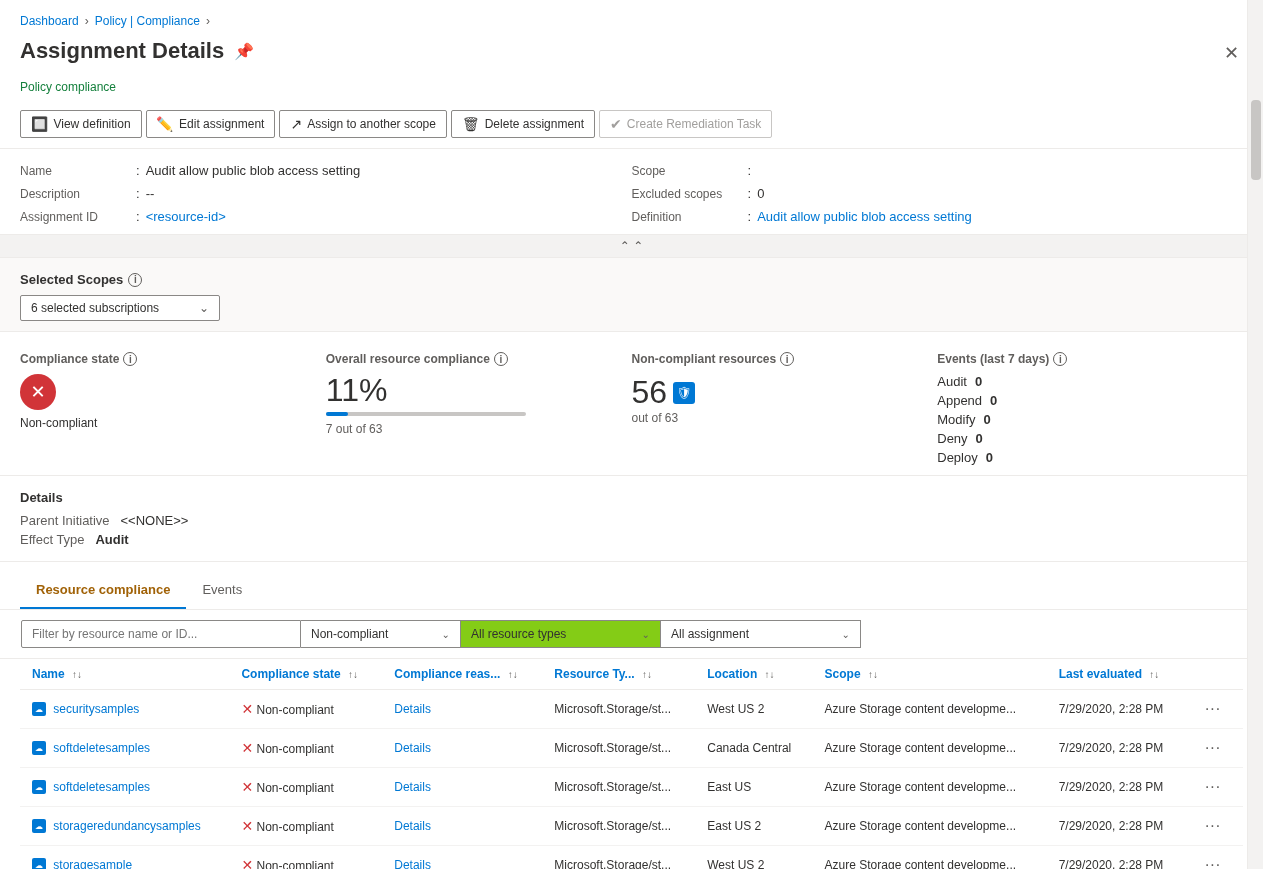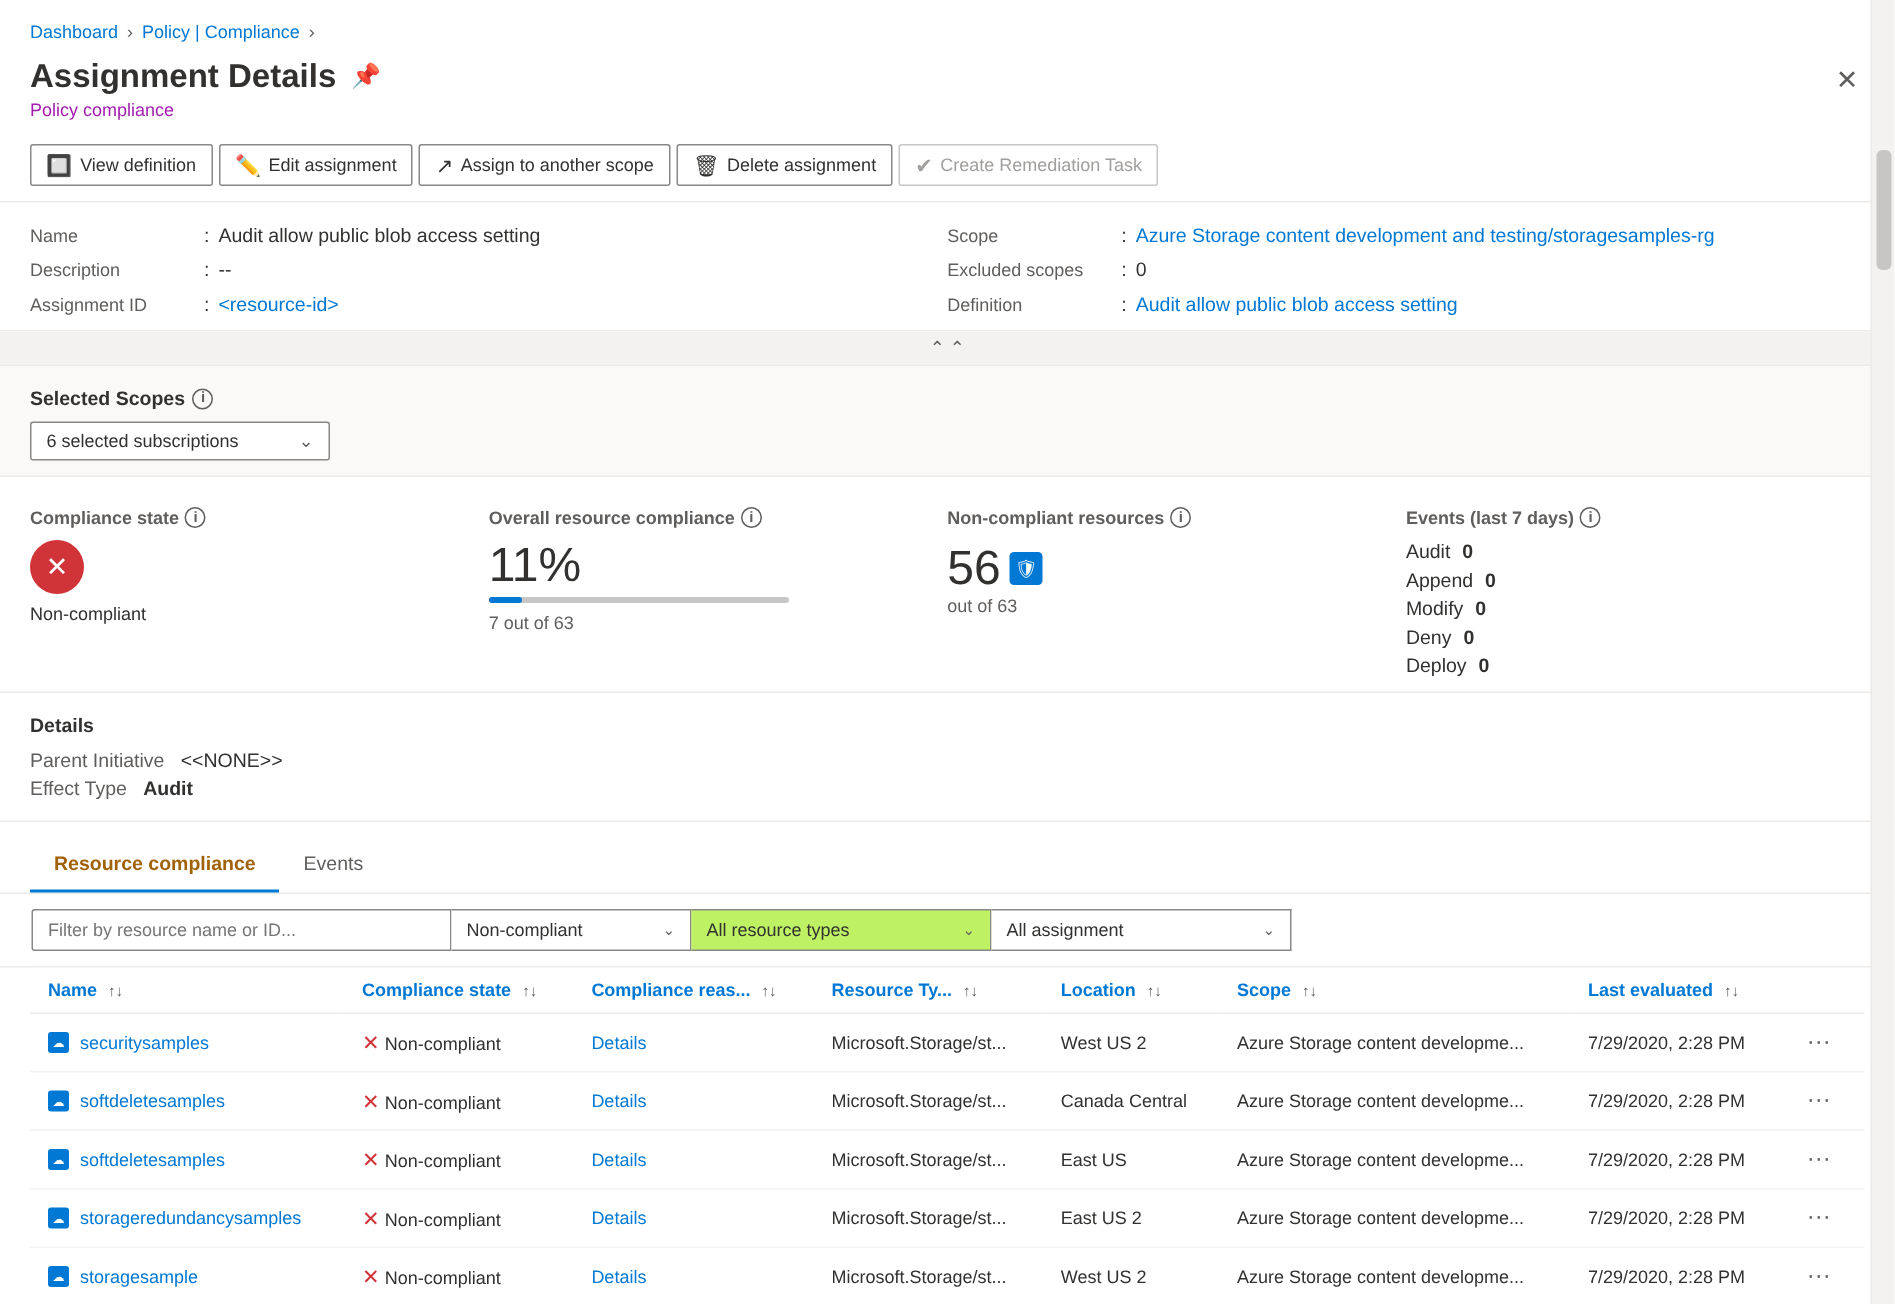"Policy compliance" .panel-subtitle { color: #a21caf -> #15803d; margin-top: 2px -> 16px }
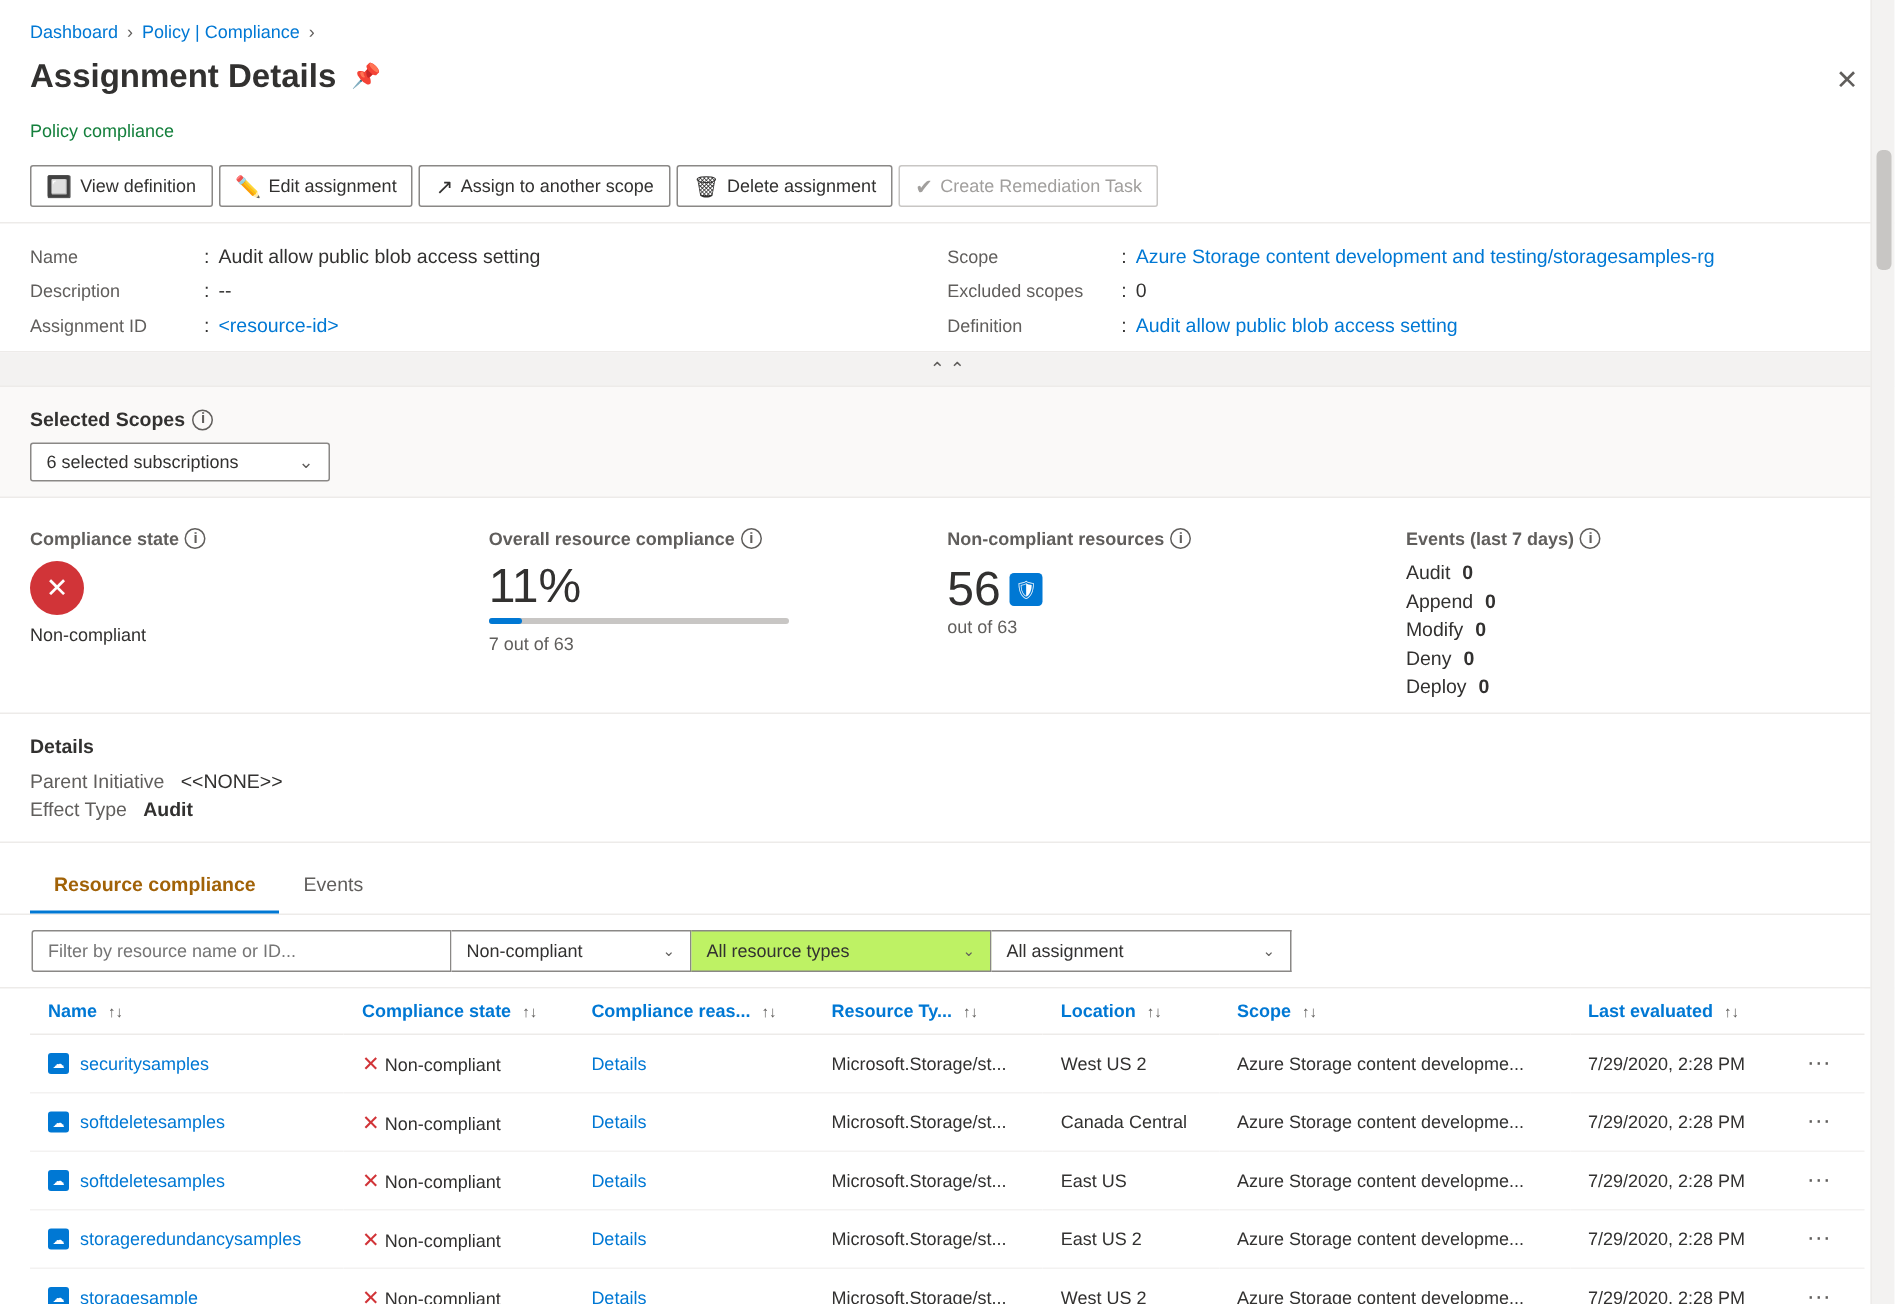"Azure Storage content development and" span.meta-value { html: <span>Azure Storage content development and testing/storagesamples-rg</span> -> none }
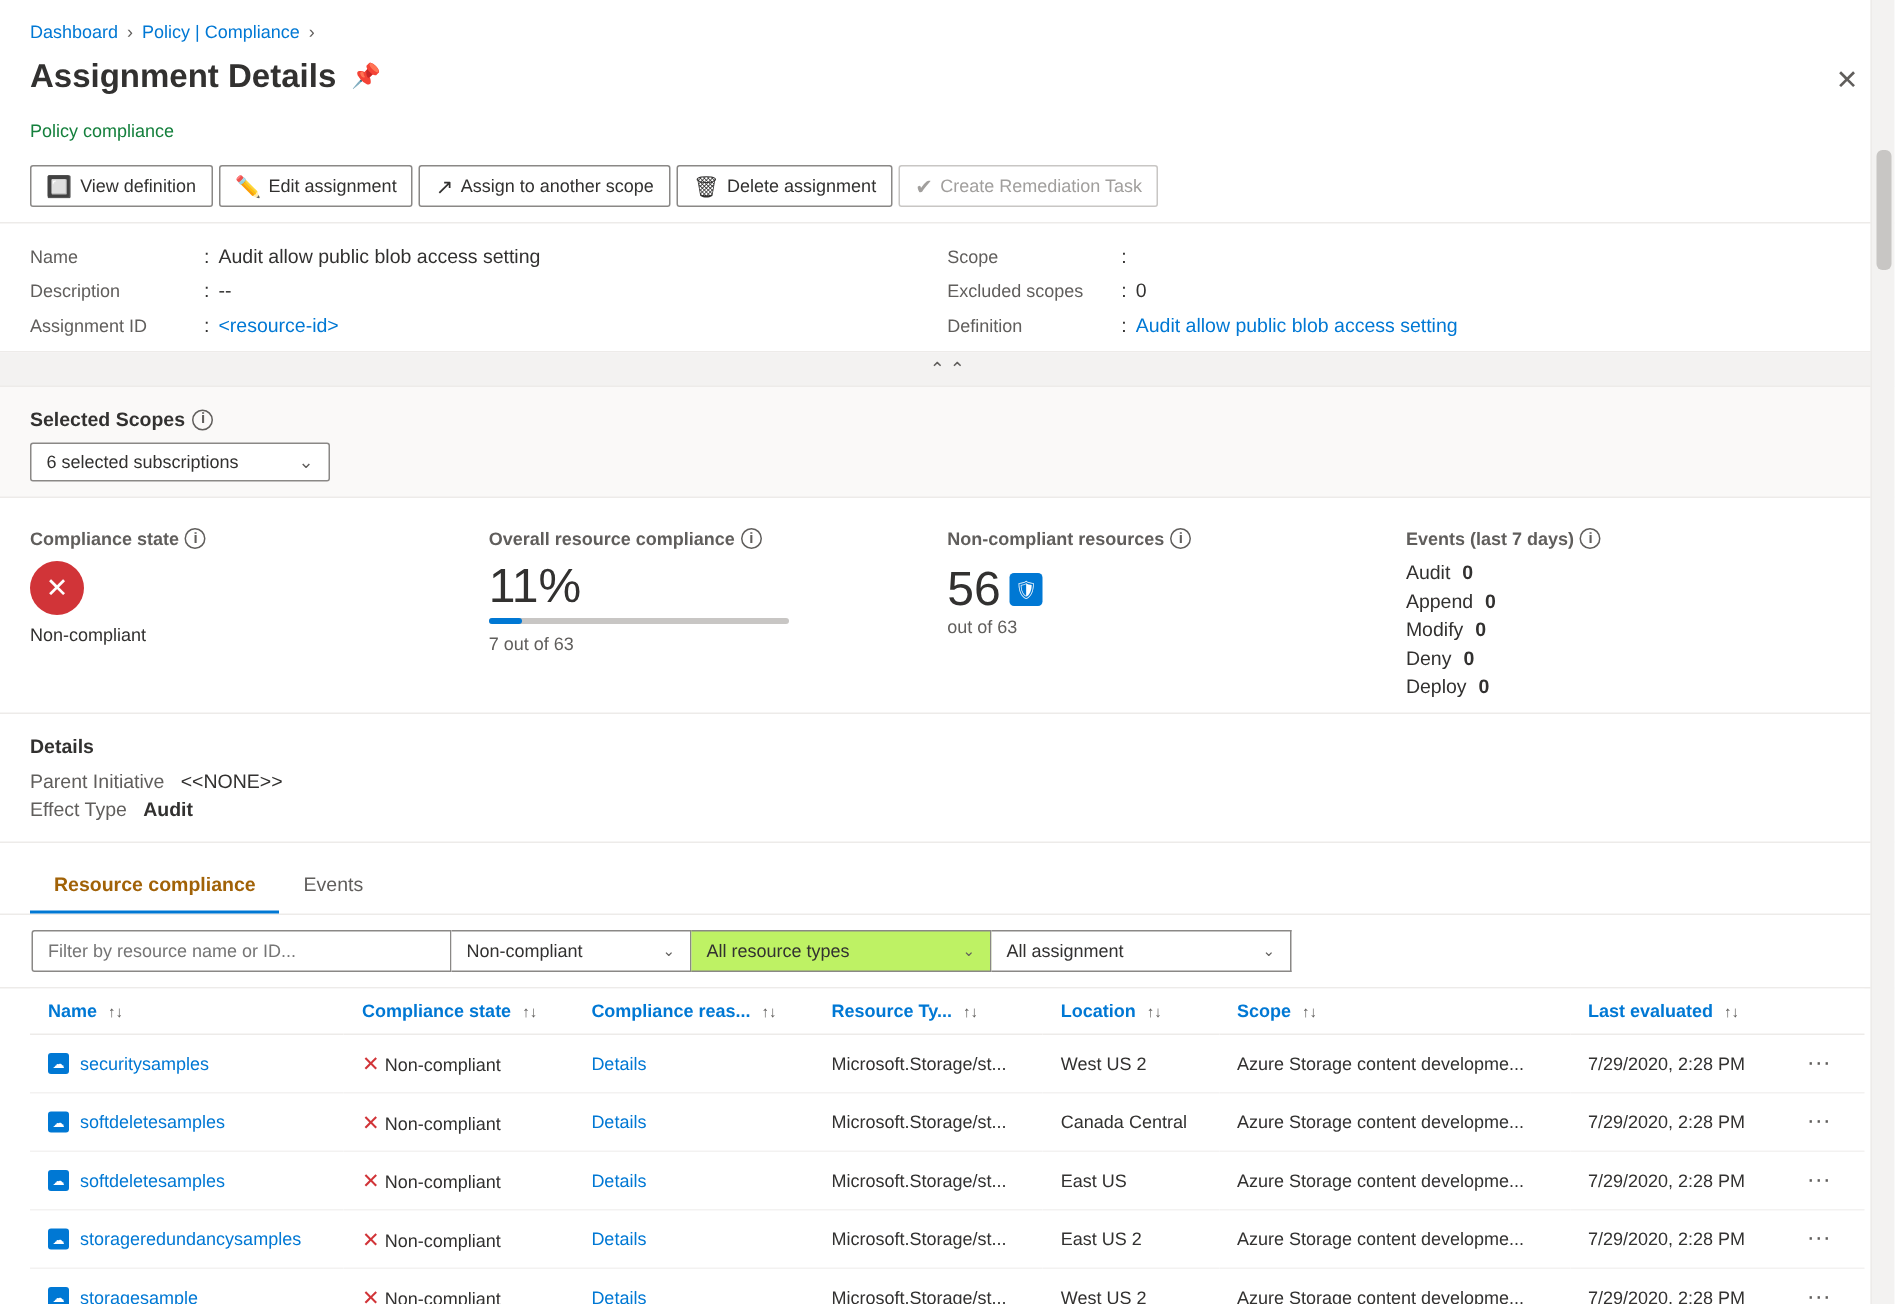"All resource types" .filter-dropdown2 { background: #bef264 -> #84cc16 }
